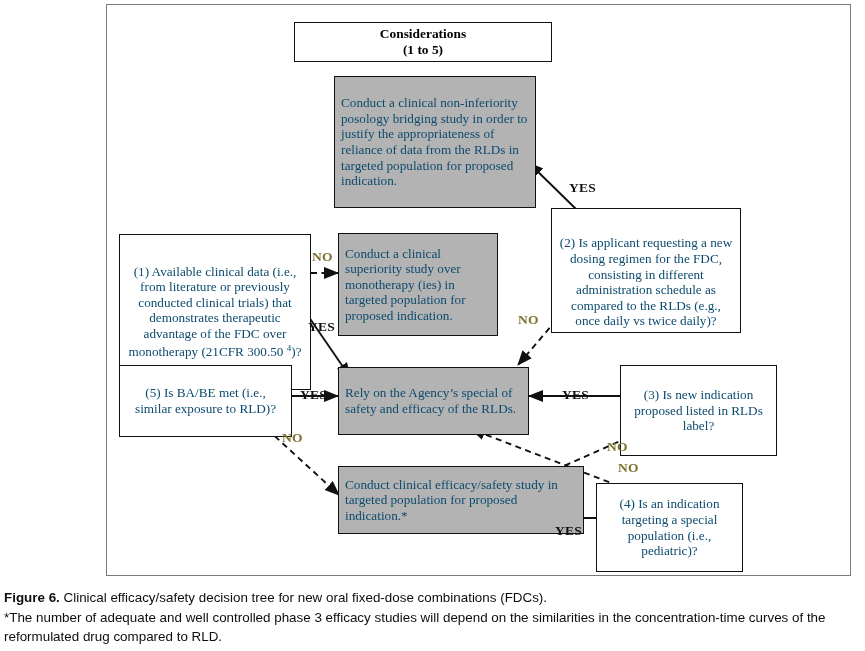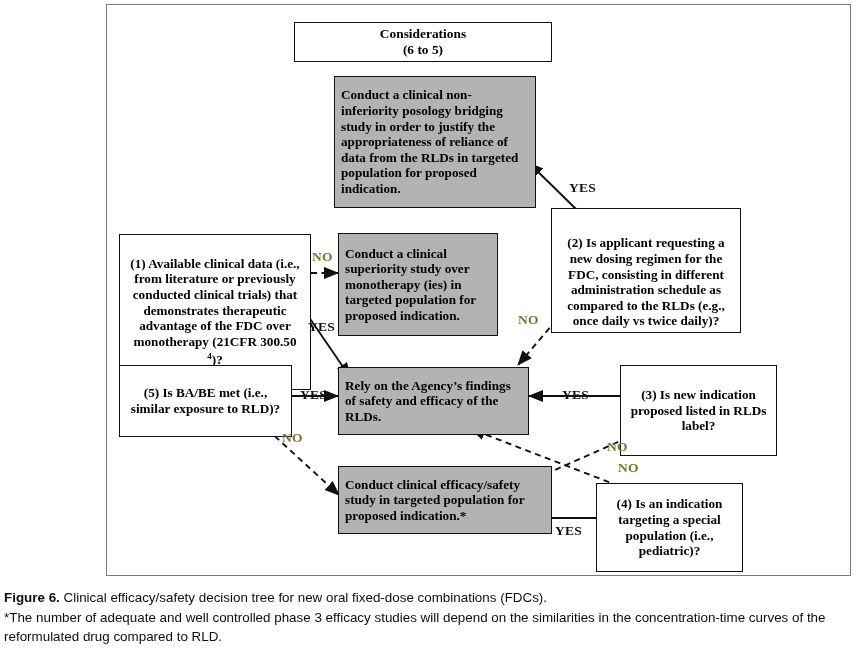"(6 to 5)" span { text: 6 -> 1 }
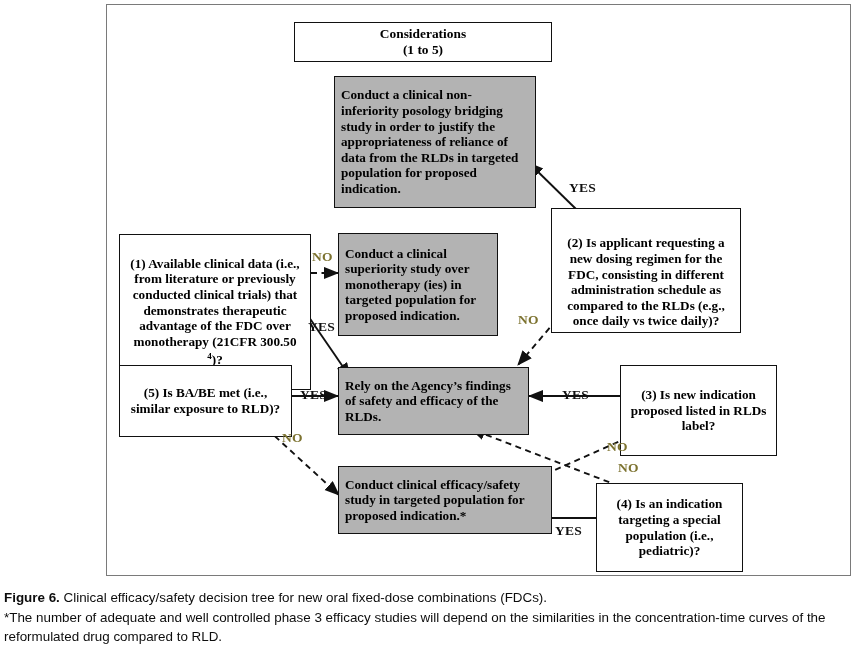"Conduct a clinical non-inferiority" .nodebox-text { color: #000000 -> #0c4a6e; font-weight: bold -> none }
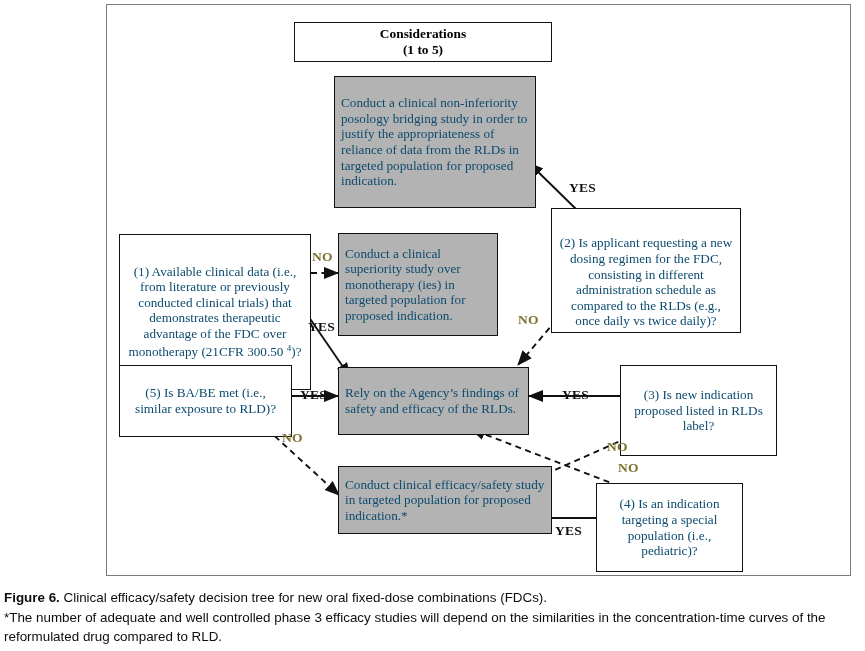"Rely on the Agency’s findings" div.inner { text: findings -> special }
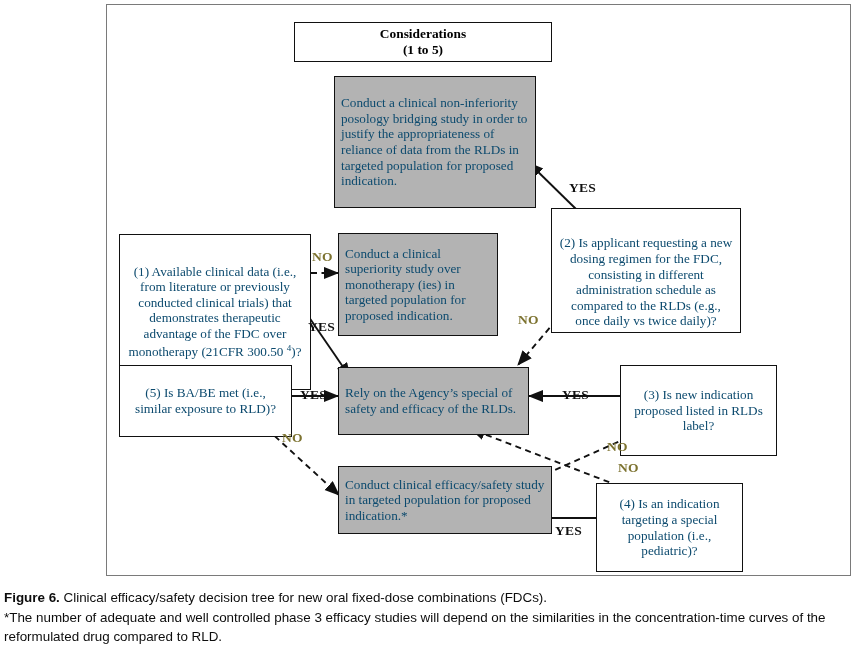"Conduct clinical efficacy/safety study" div.nodebox { width: 214px -> 246px }
